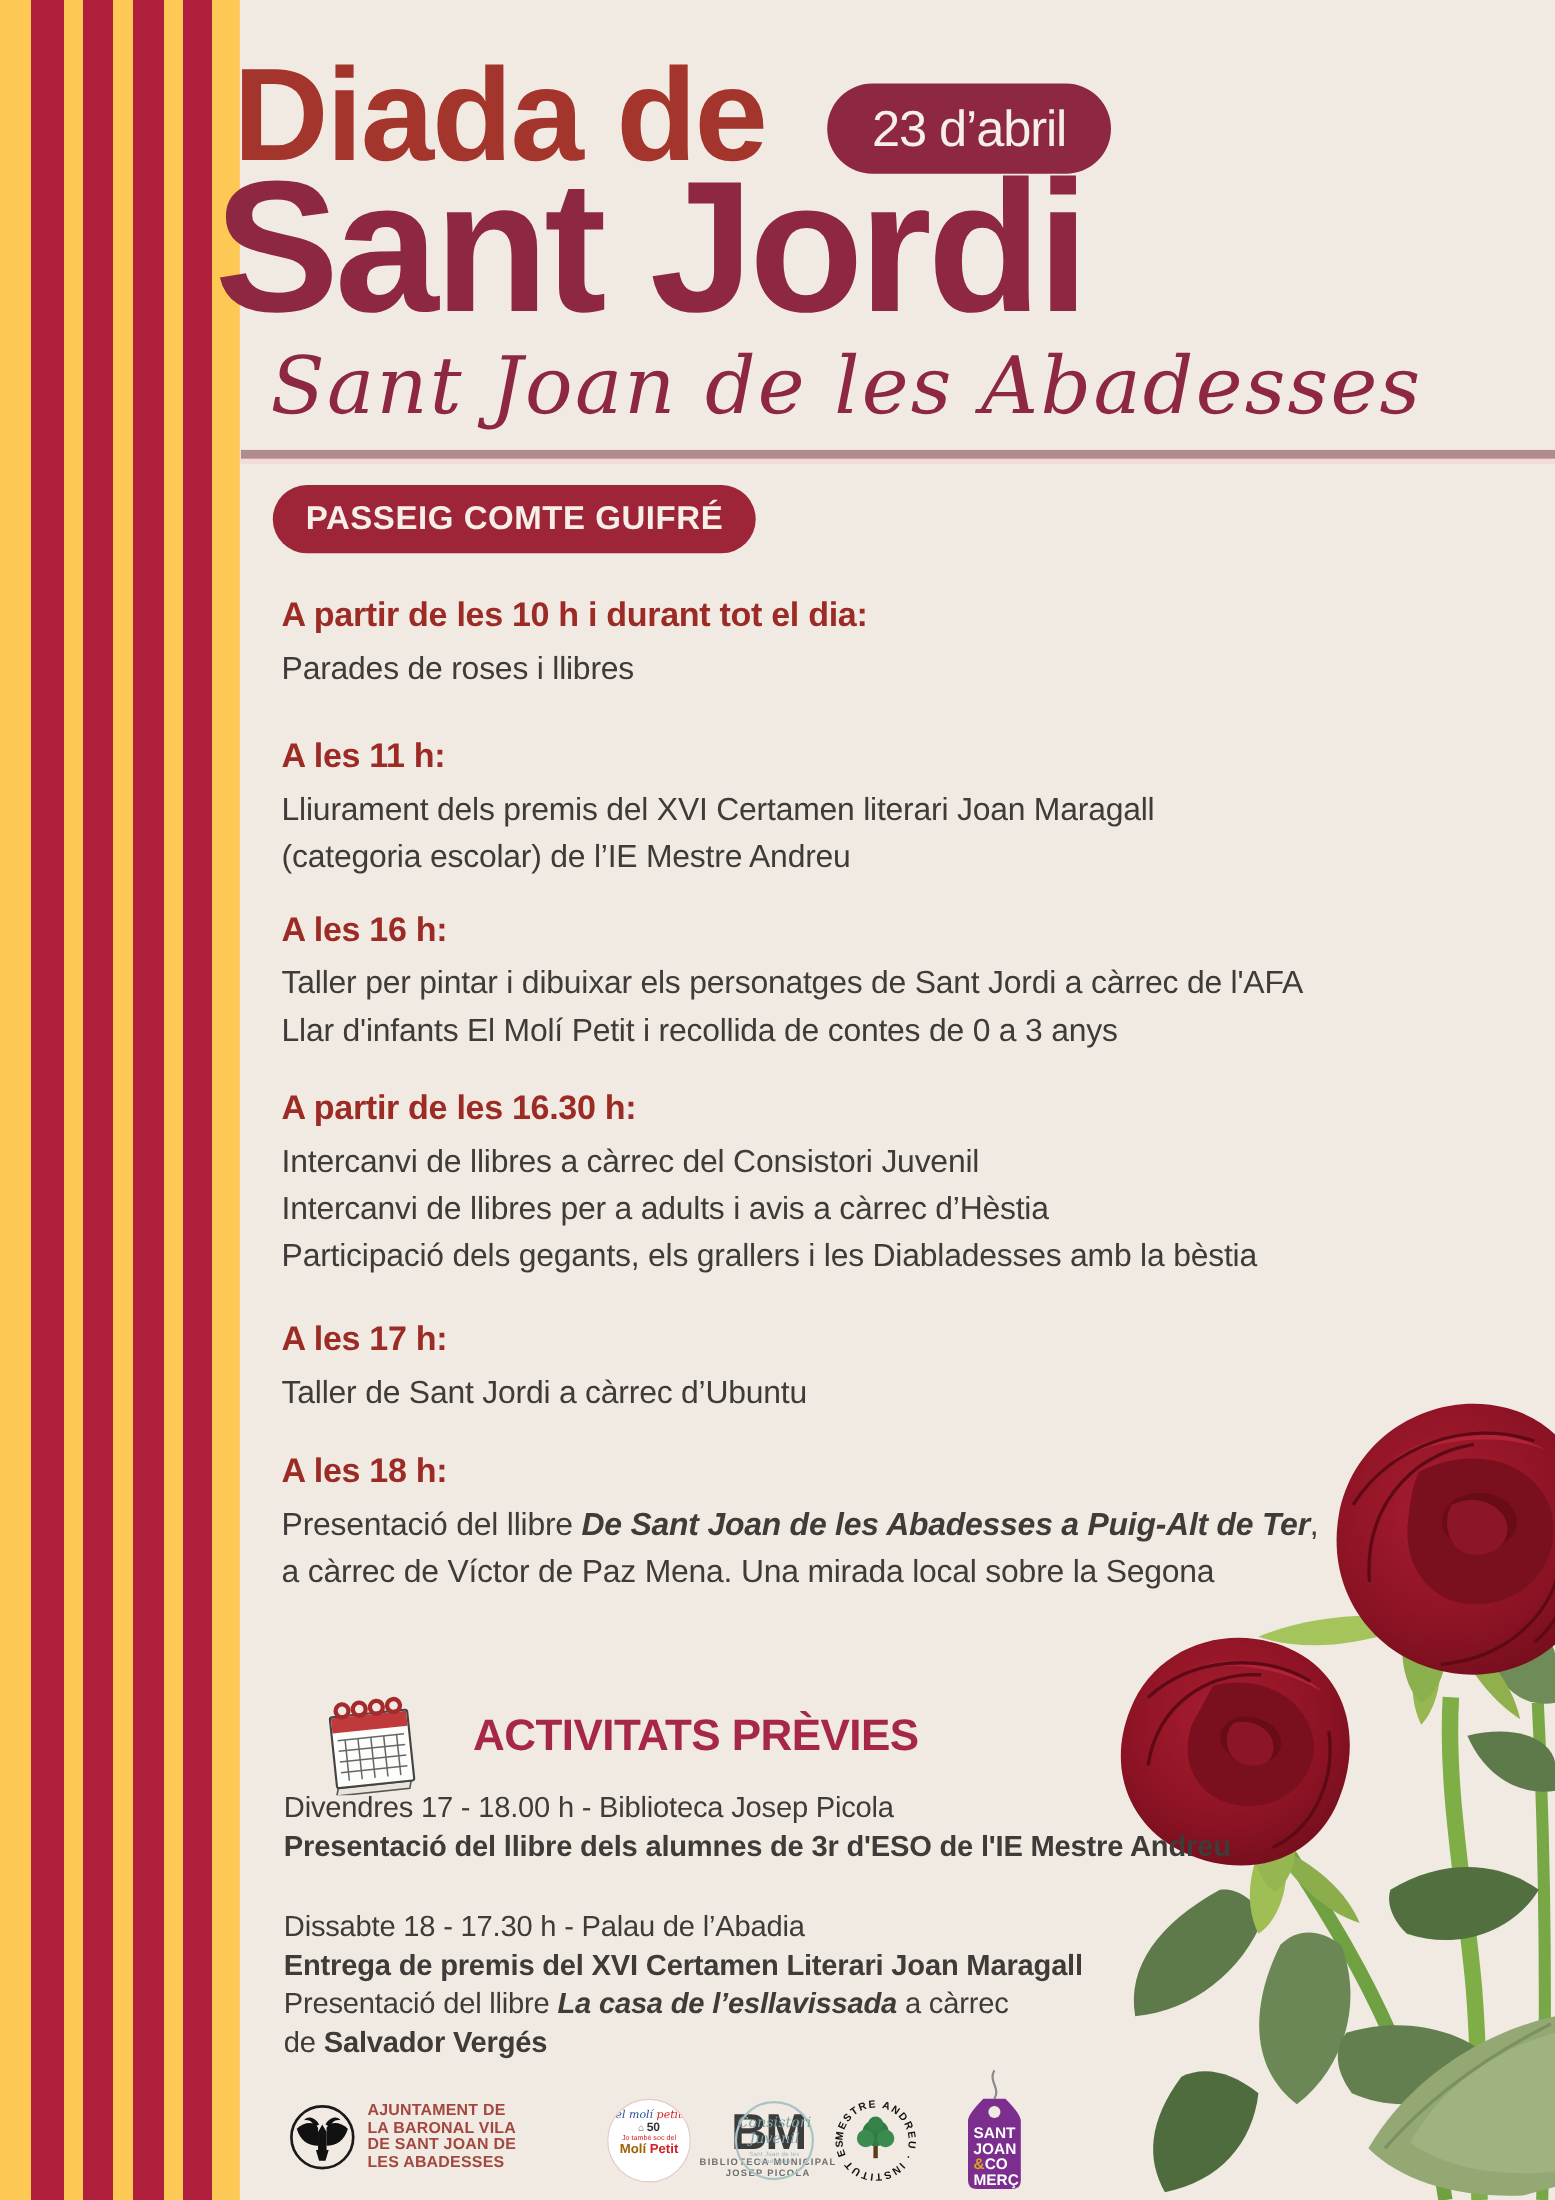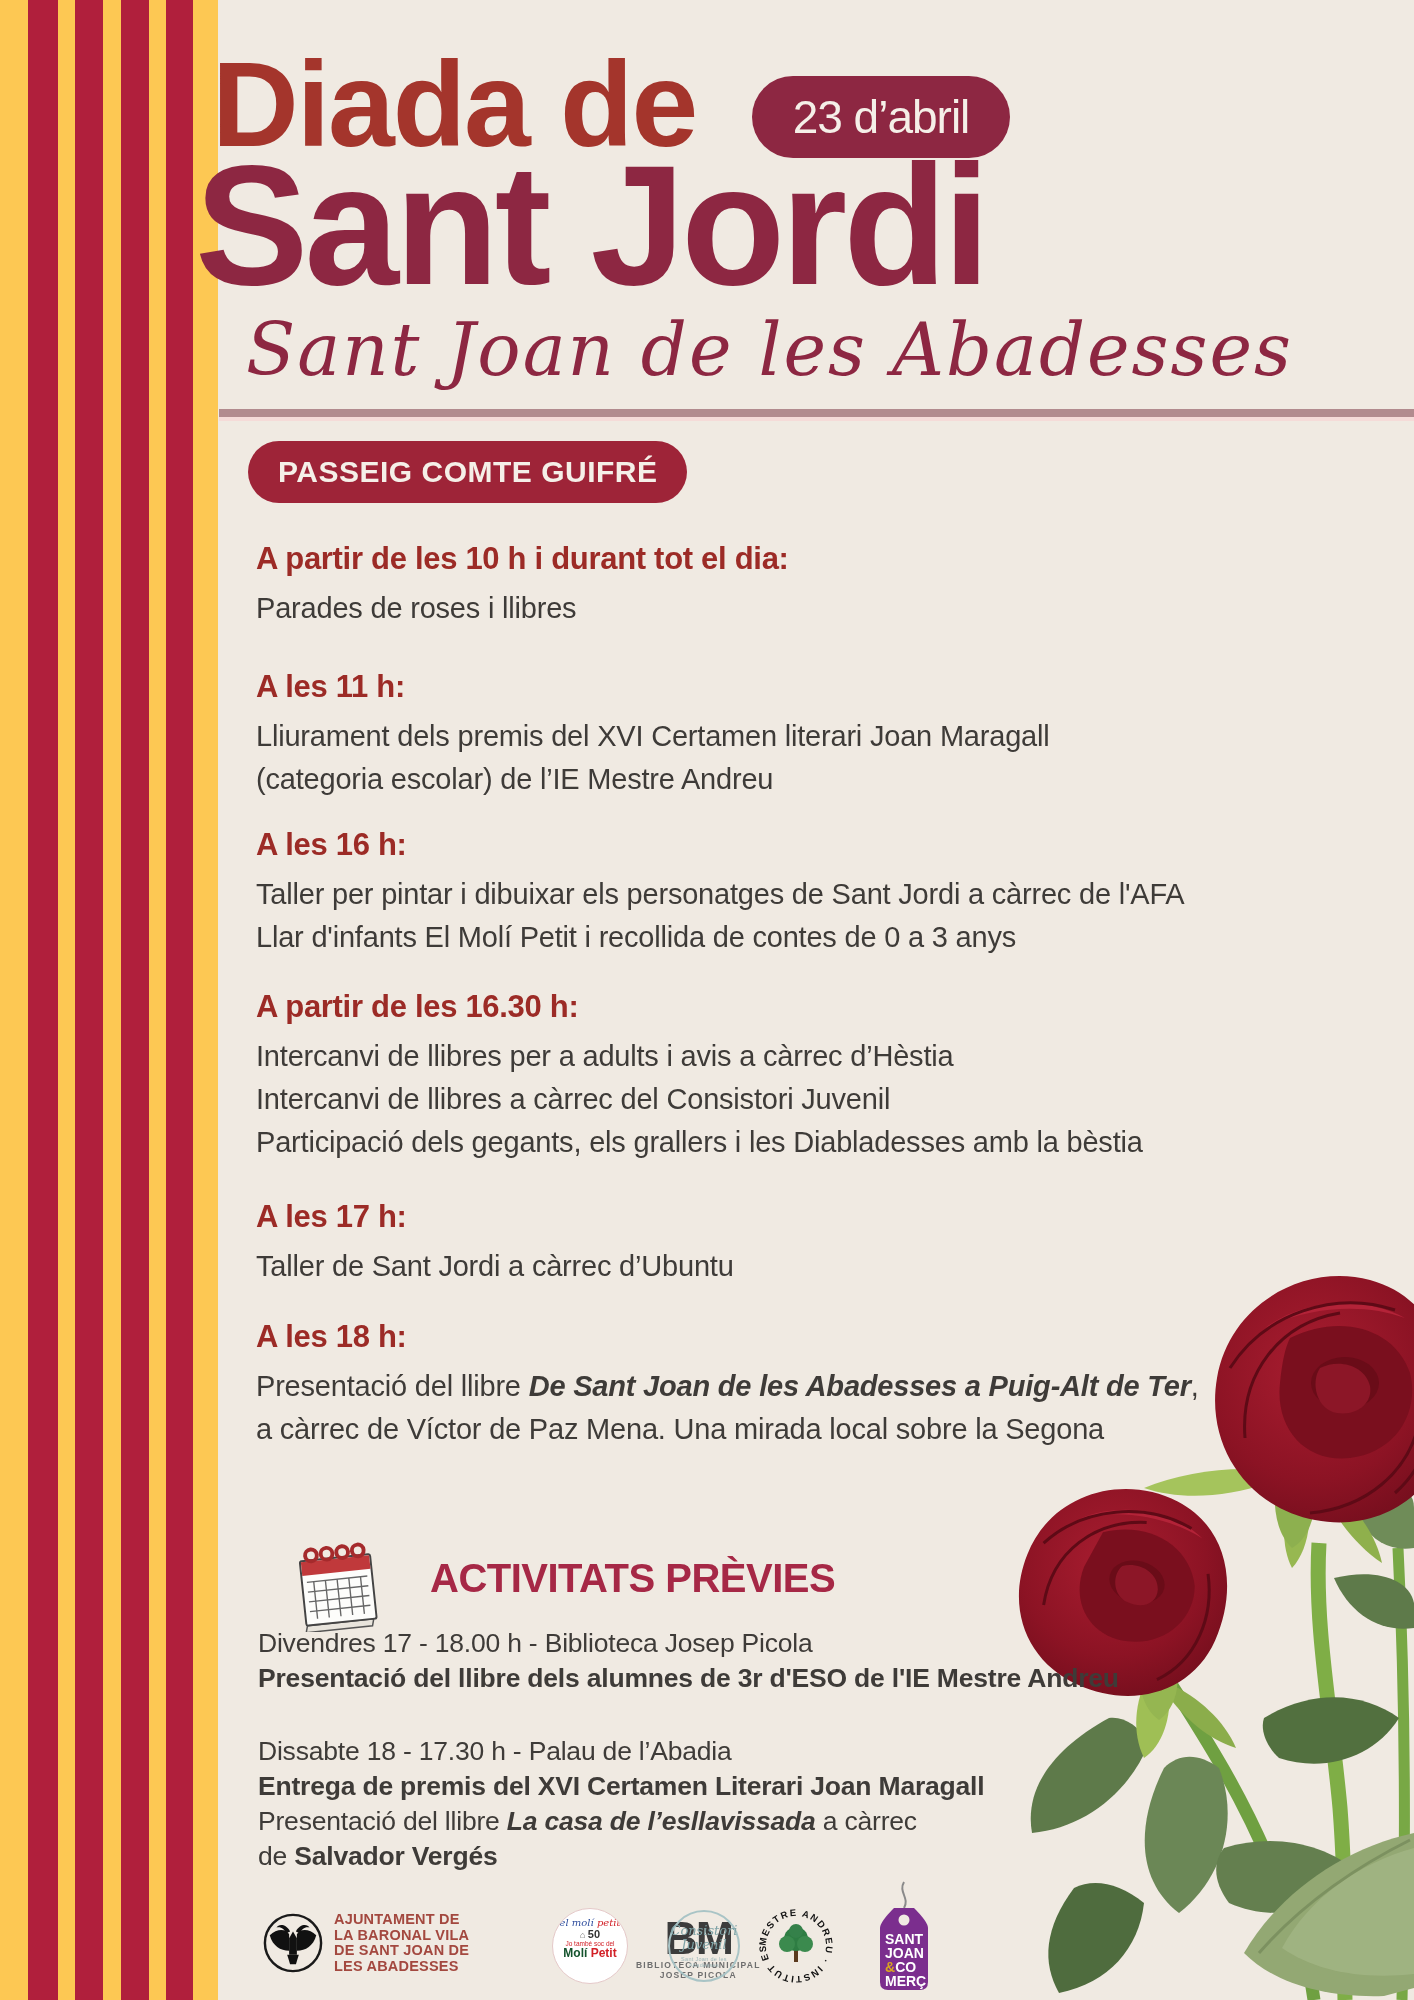"Intercanvi de llibres per a" p { order: before "Intercanvi de llibres a càrrec" -> after "Intercanvi de llibres a càrrec" }
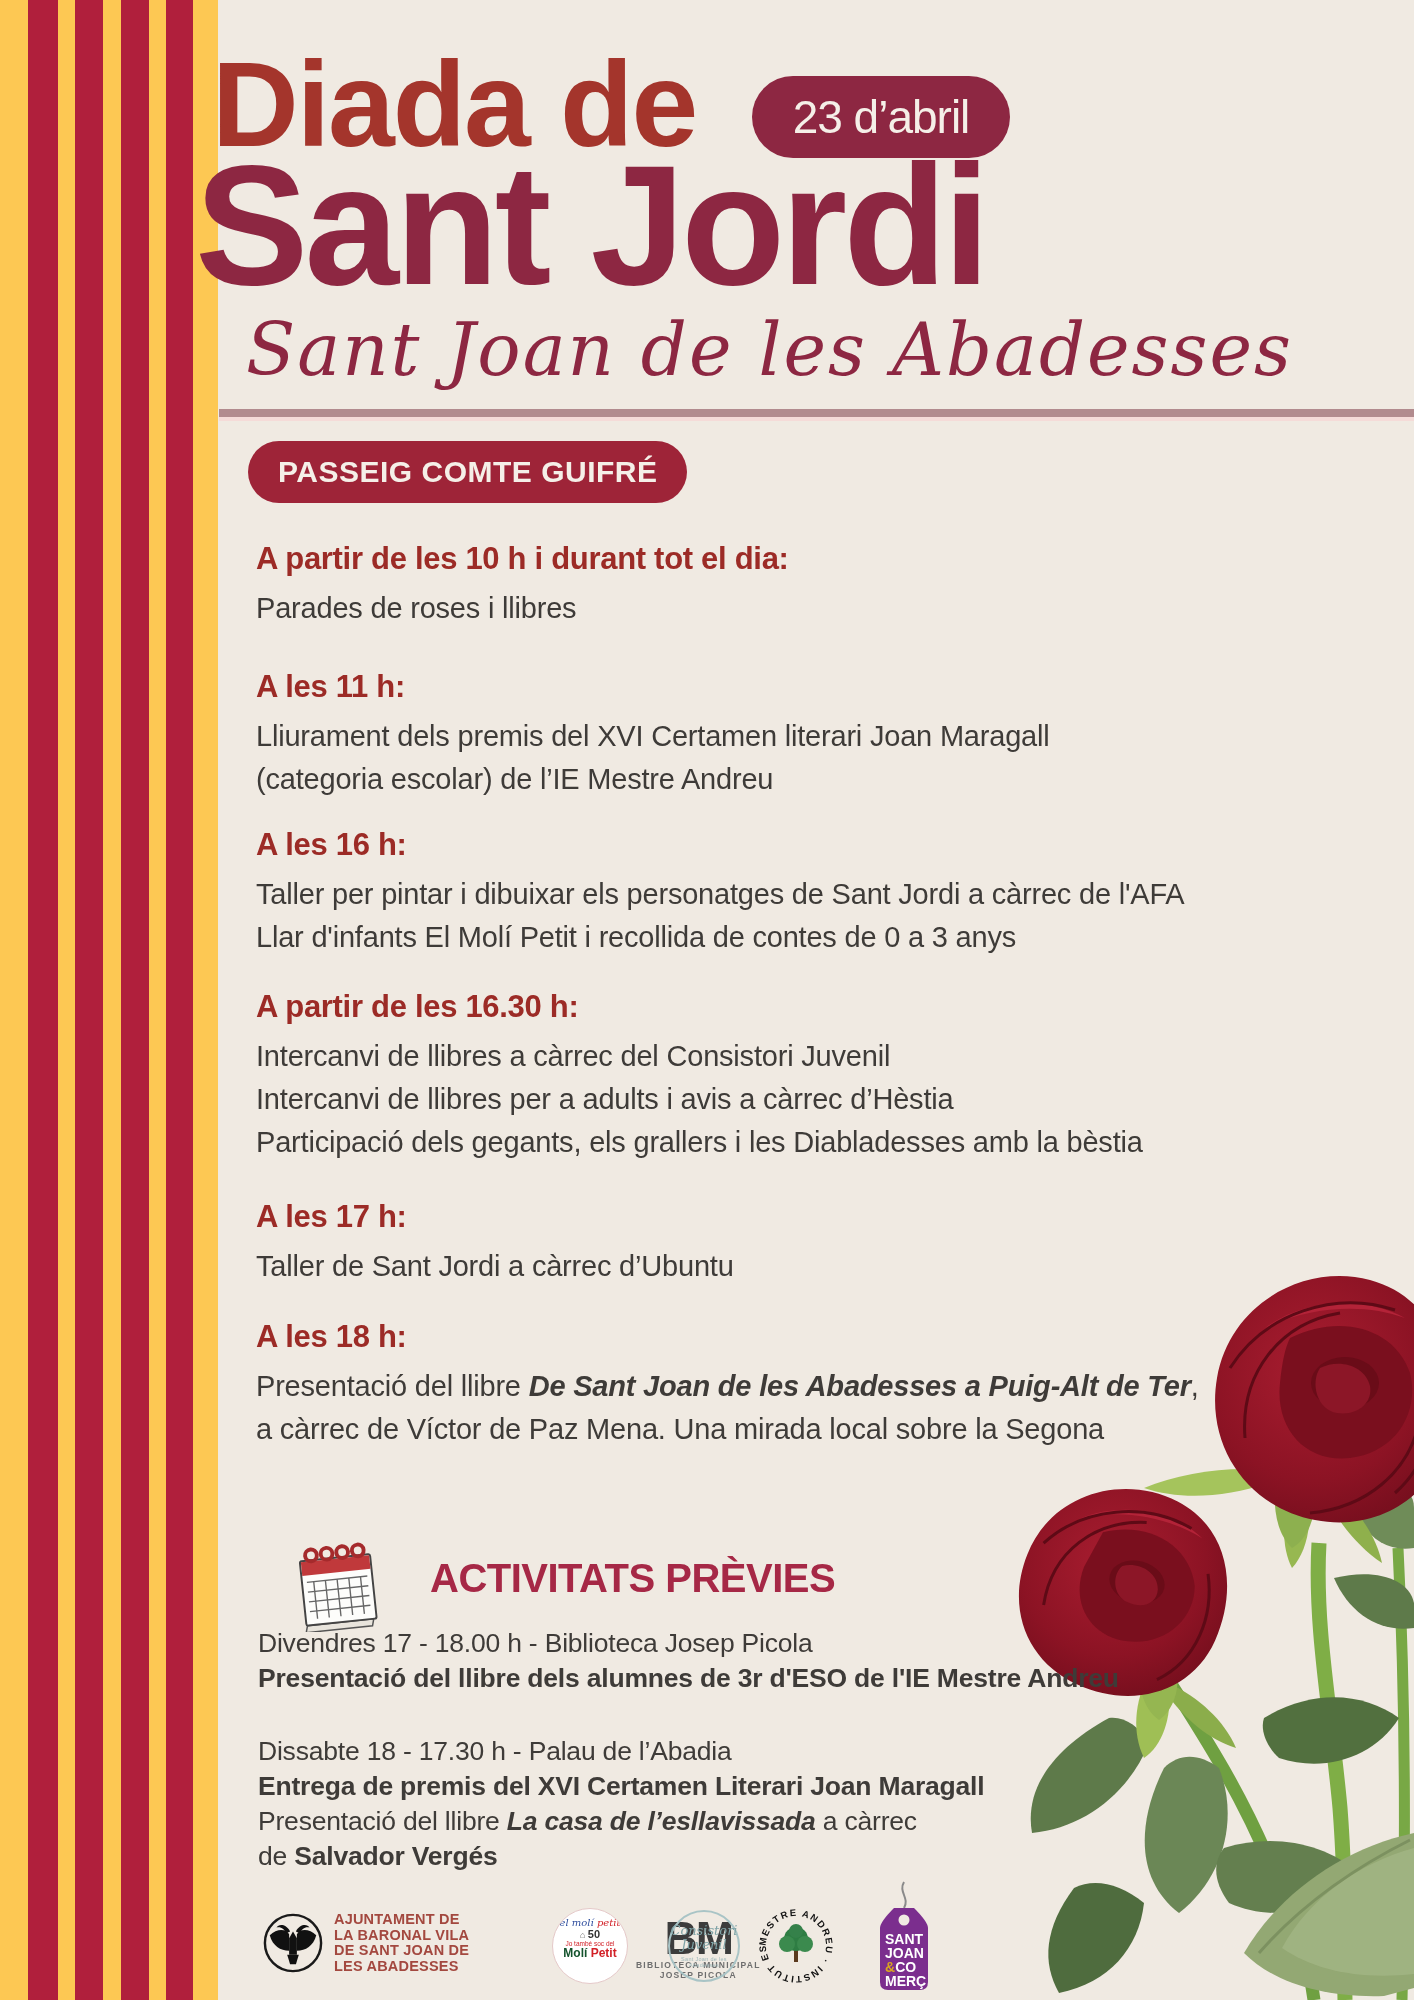"Molí" .moli .big .b1 { color: #14532d -> #a16207 }
